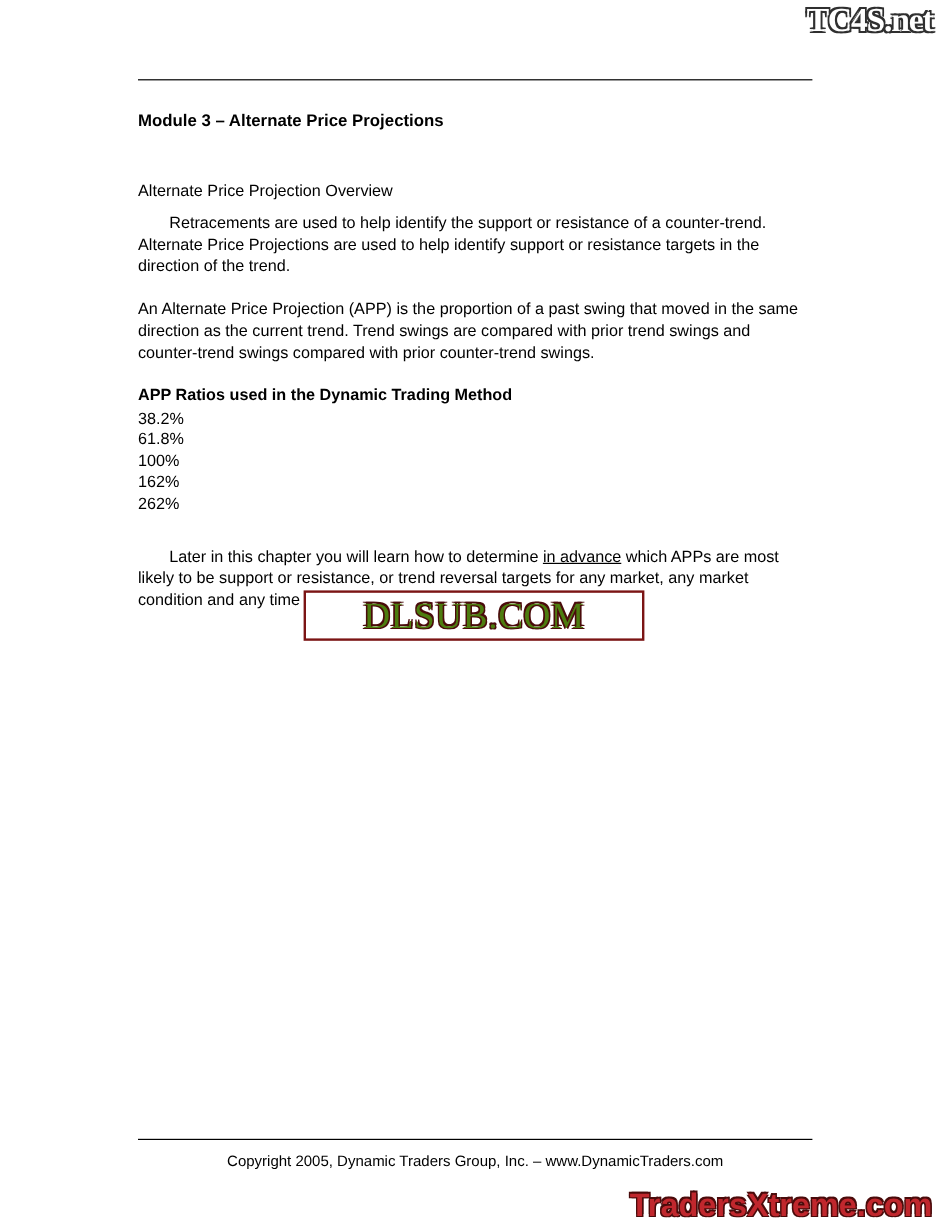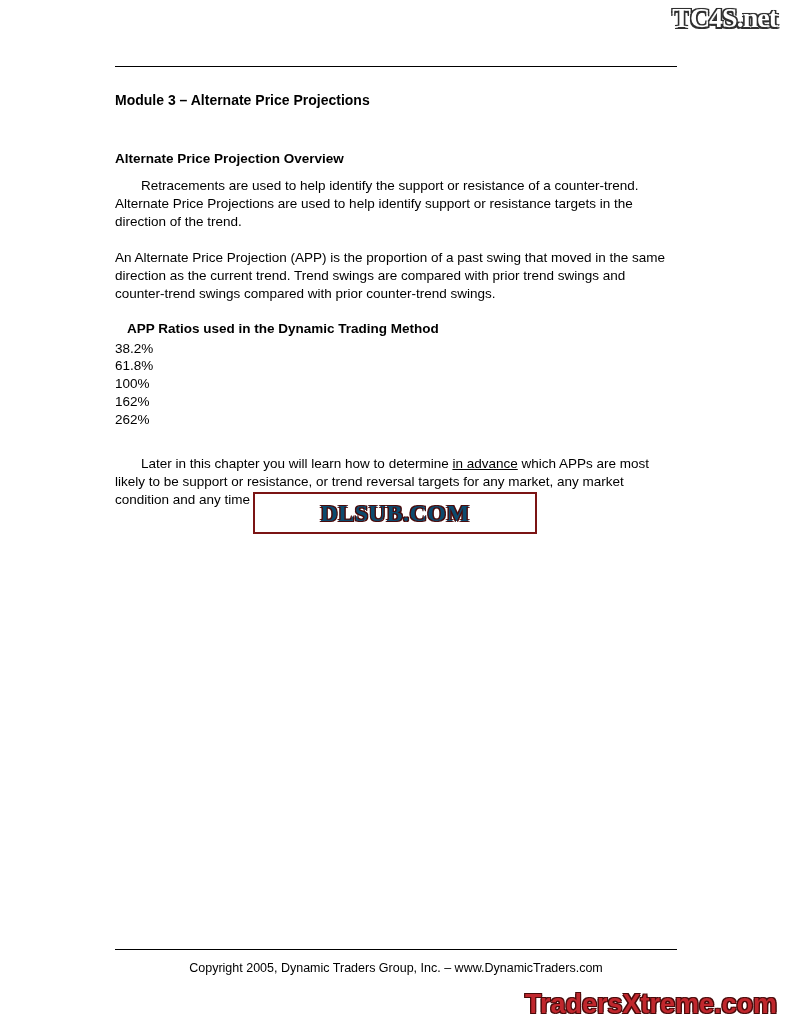"Alternate Price Projection Overview" h3.section-heading { font-weight: bold -> normal }
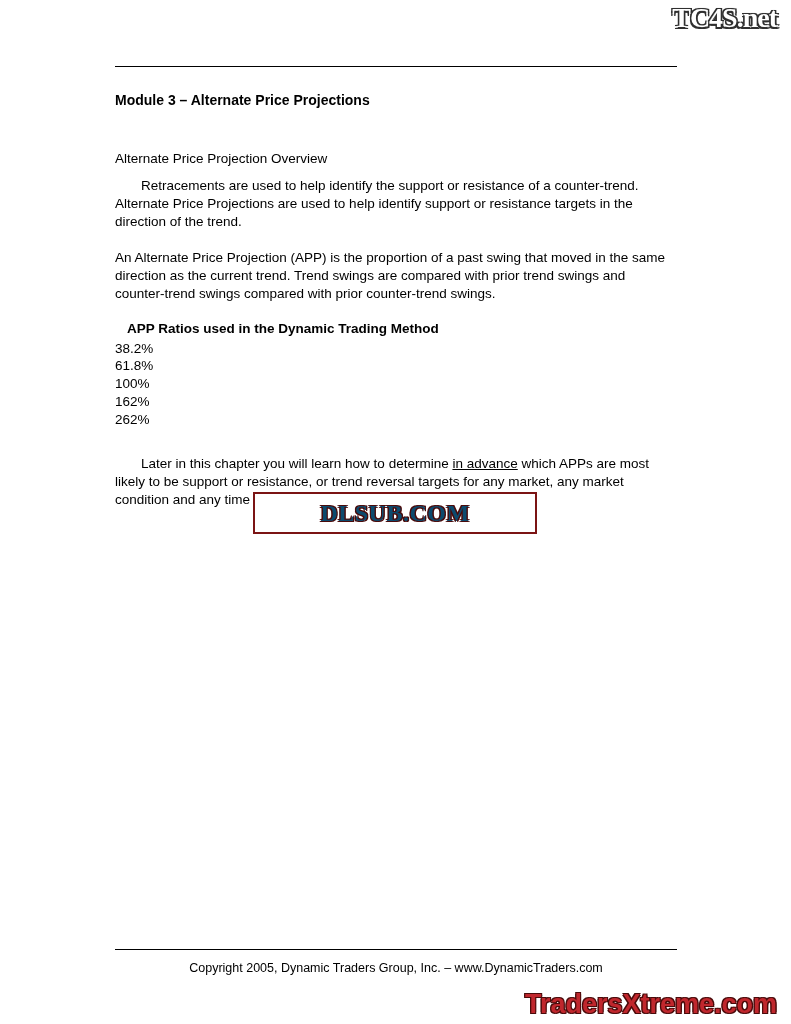"APP Ratios used in the" h3.ratios-heading { margin: 0 0 4px 12px -> 0 0 4px 0 }
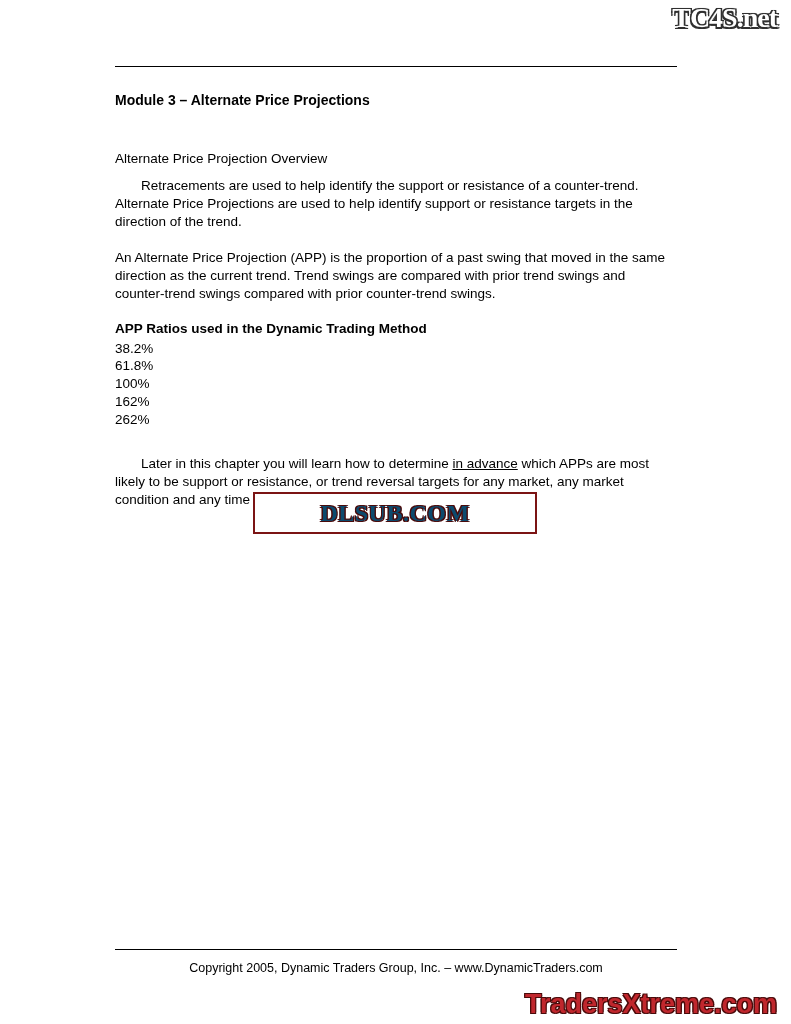"DLSUB.COM" .dlsub-watermark .dl-text { color: #0c4a6e -> #4d7c0f; font-size: 24px -> 31px; font-weight: bold -> normal }
